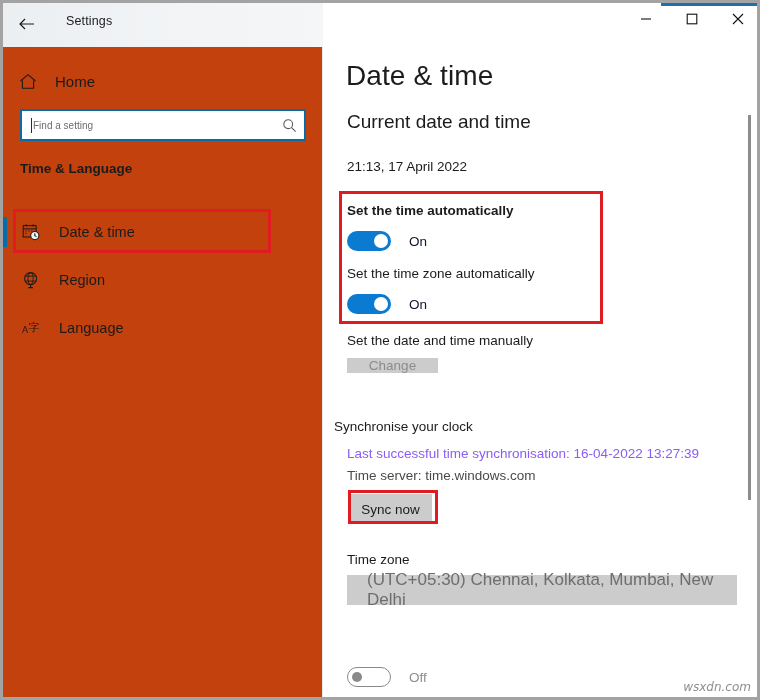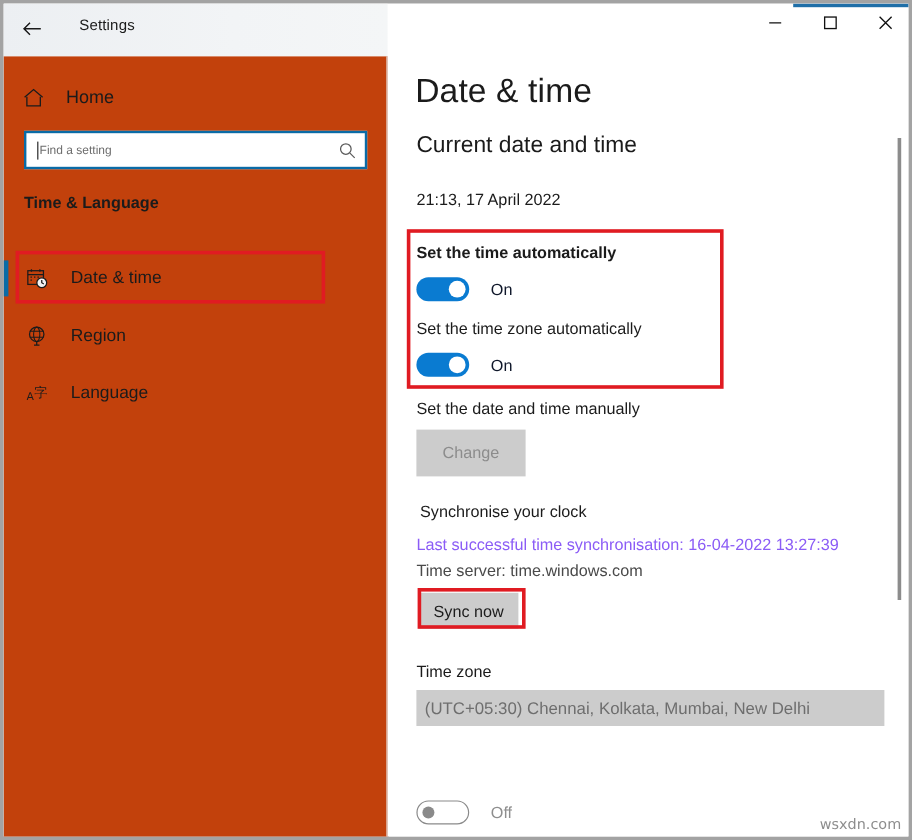"Change" div.btn { height: 39px -> 15px }
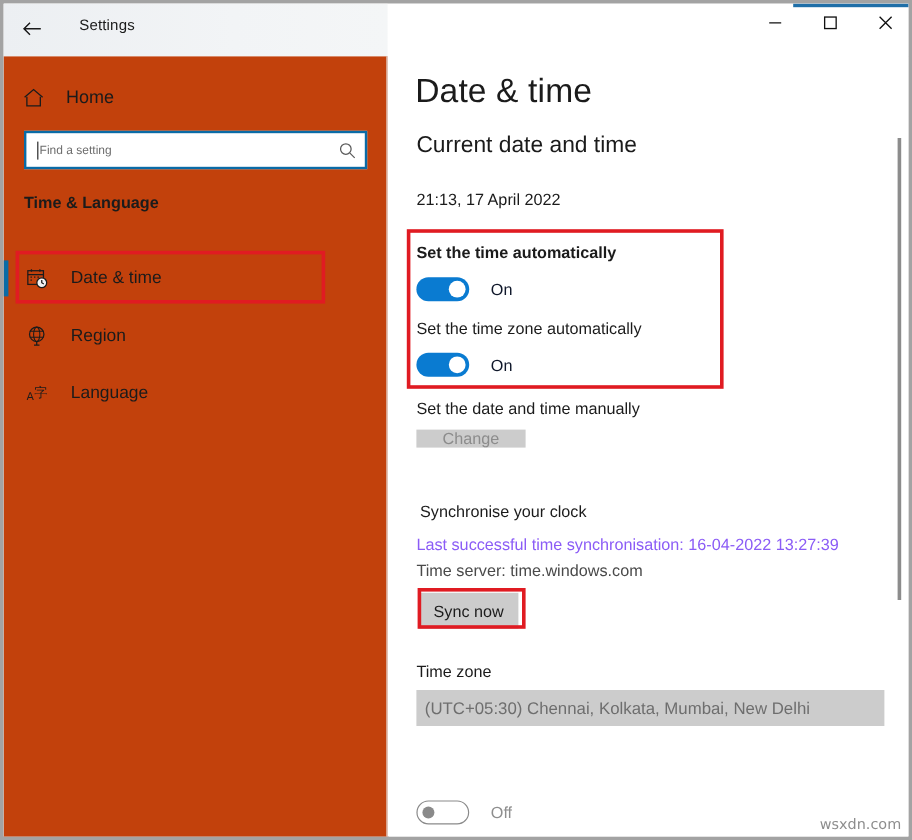"Synchronise your clock" div.lbl { left: 26px -> 10px }
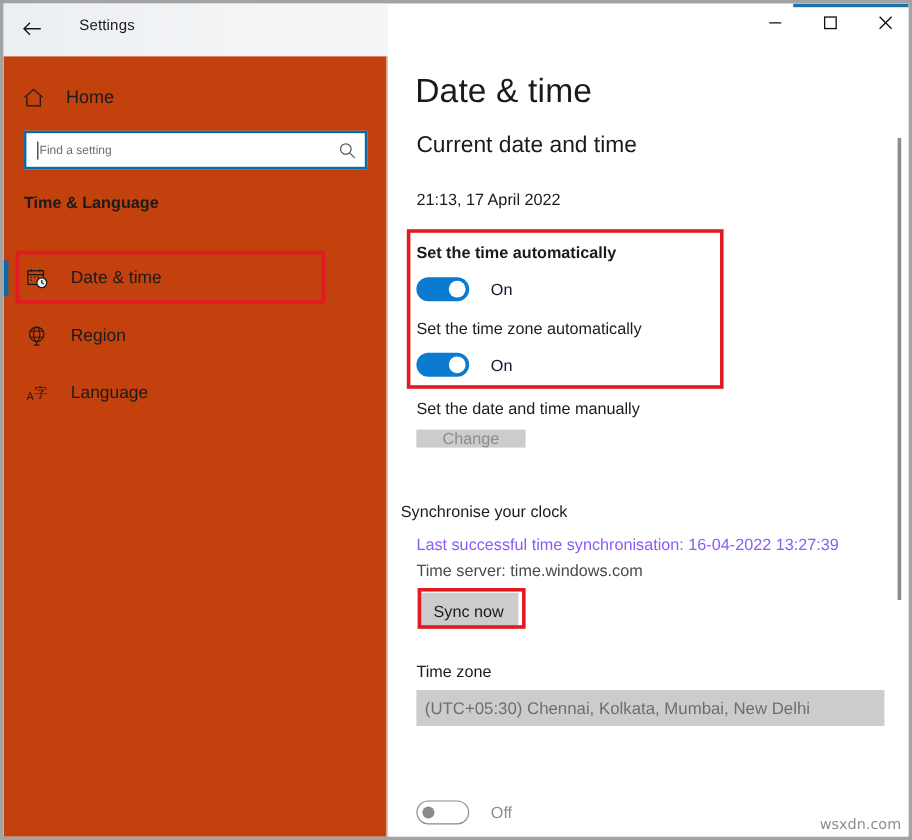"(UTC+05:30) Chennai, Kolkata, Mumbai," .combobox { font-size: 14px -> 17px; padding-left: 7px -> 20px }
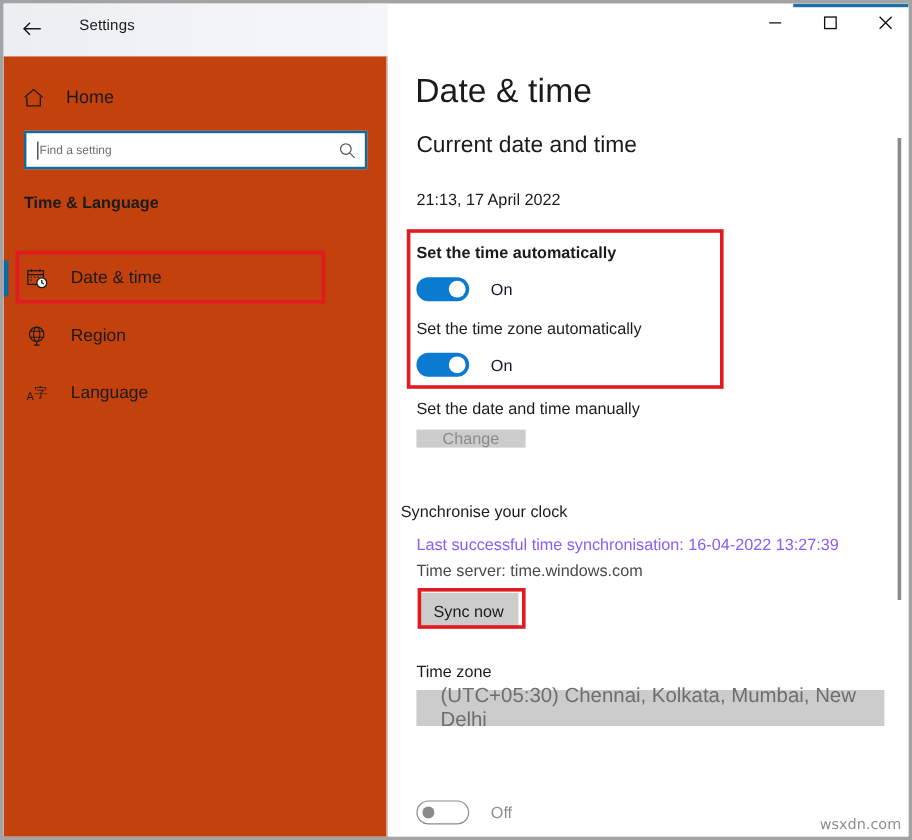"wsxdn.com" .watermark { font-style: none -> italic }
